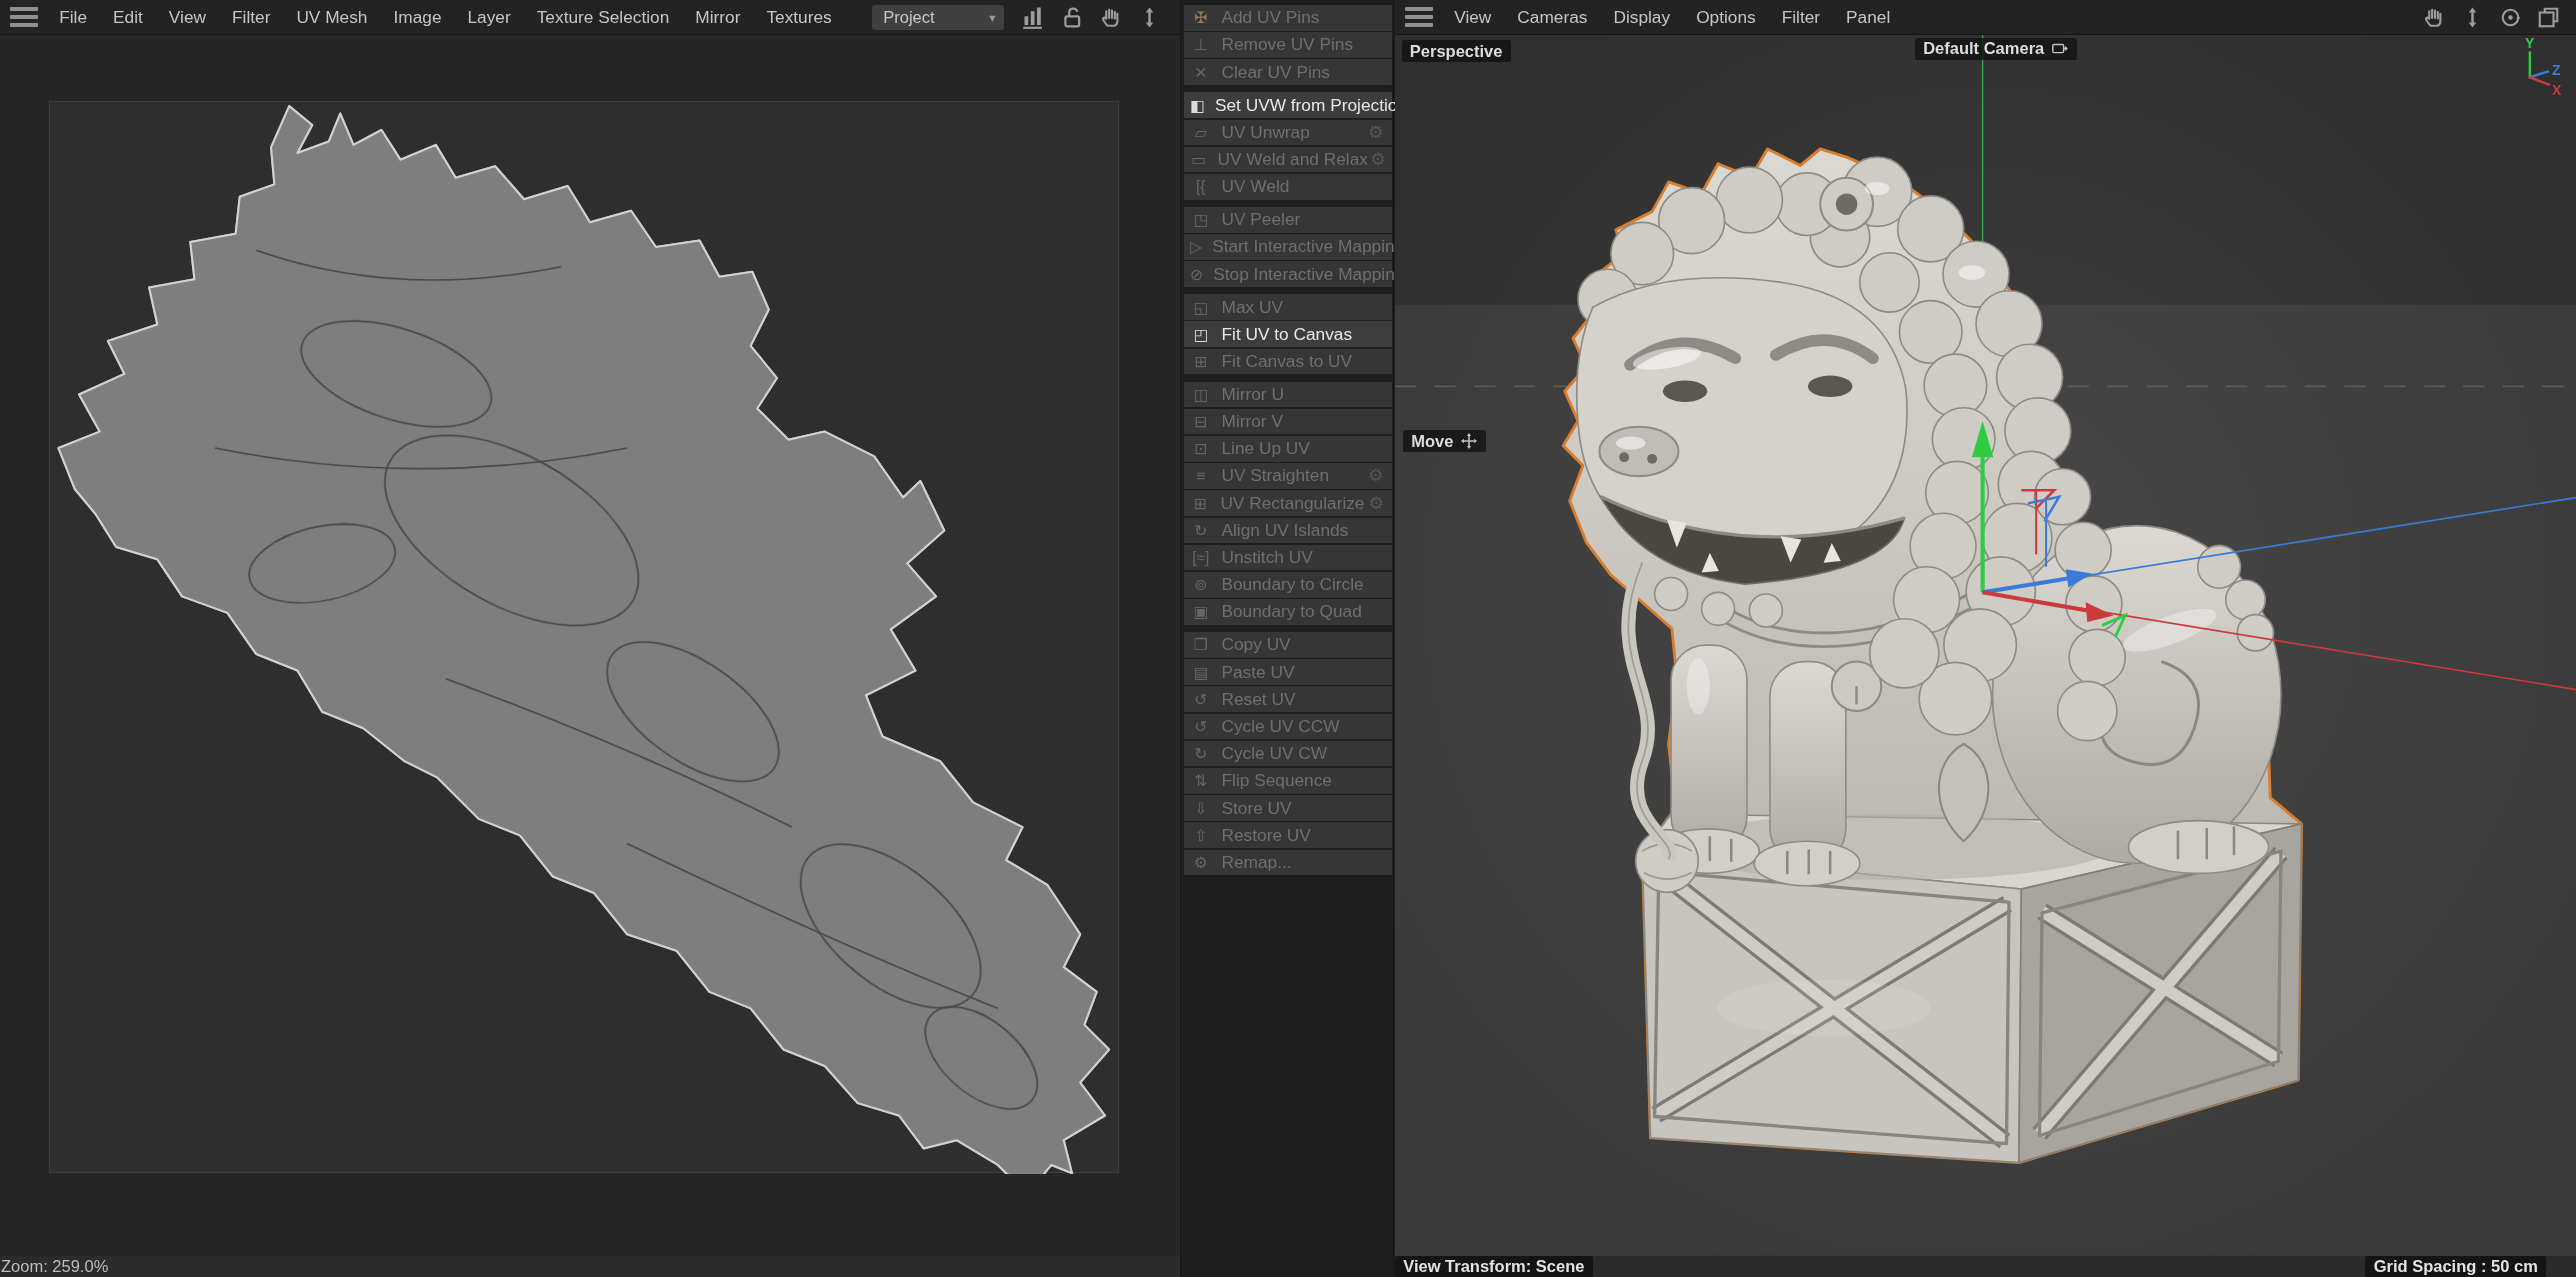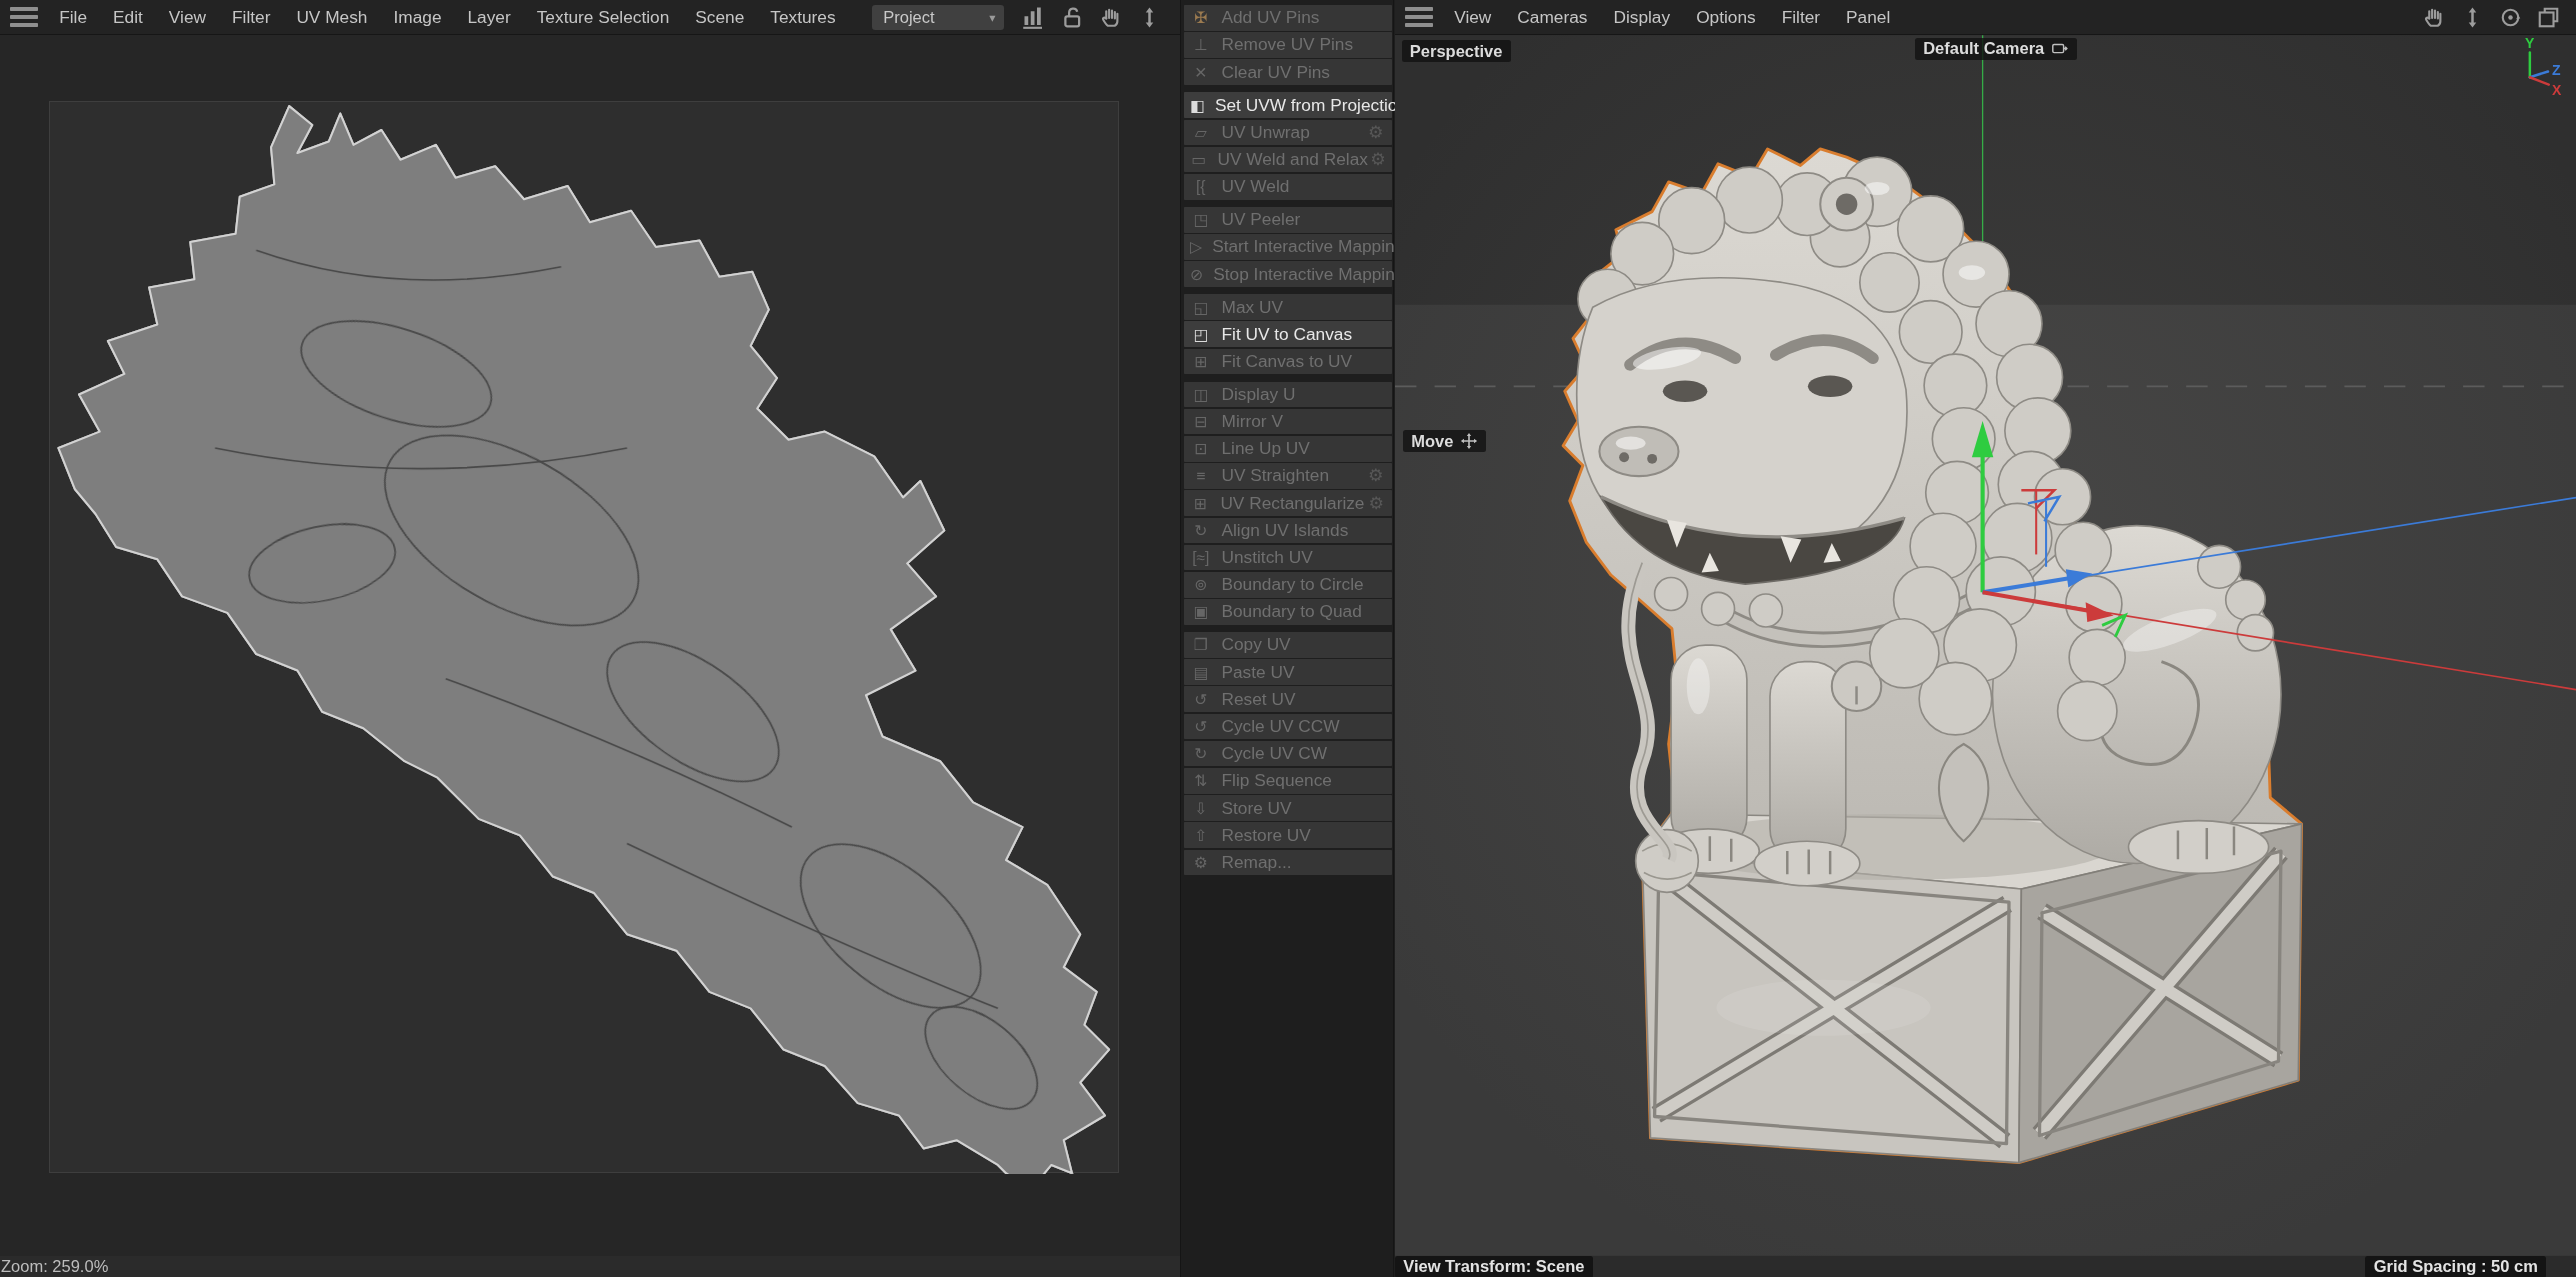"Scene" div.menu-item { text: Scene -> Mirror }
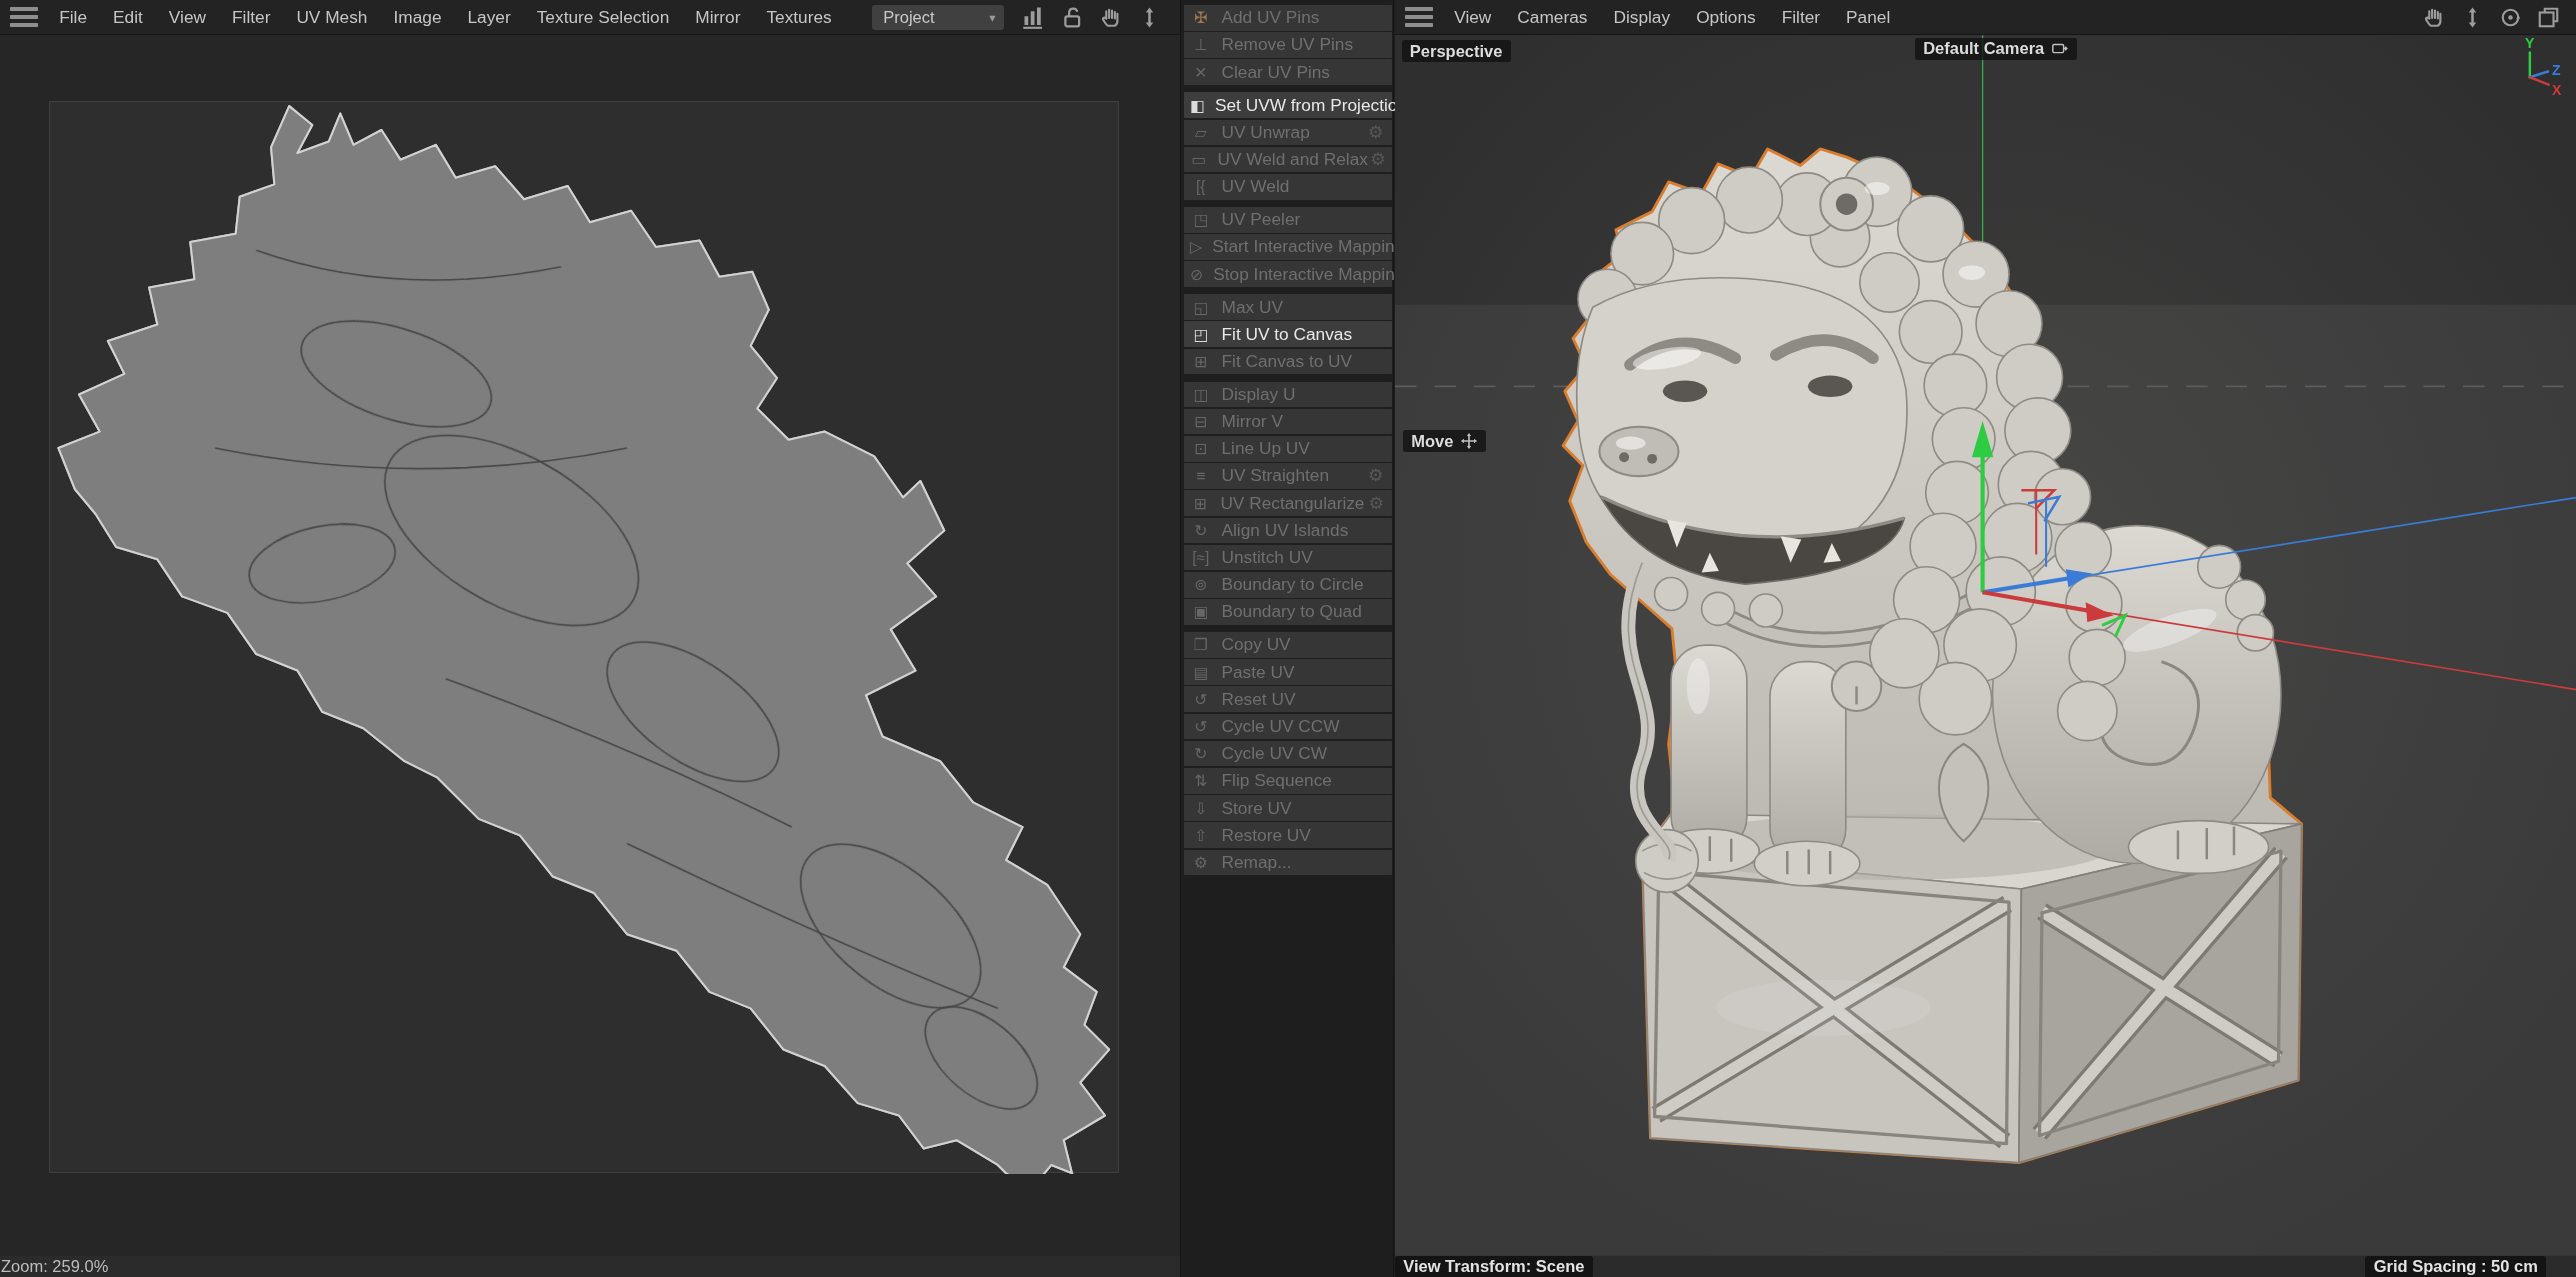"Display U" span.mi-label { text: Display -> Mirror }
